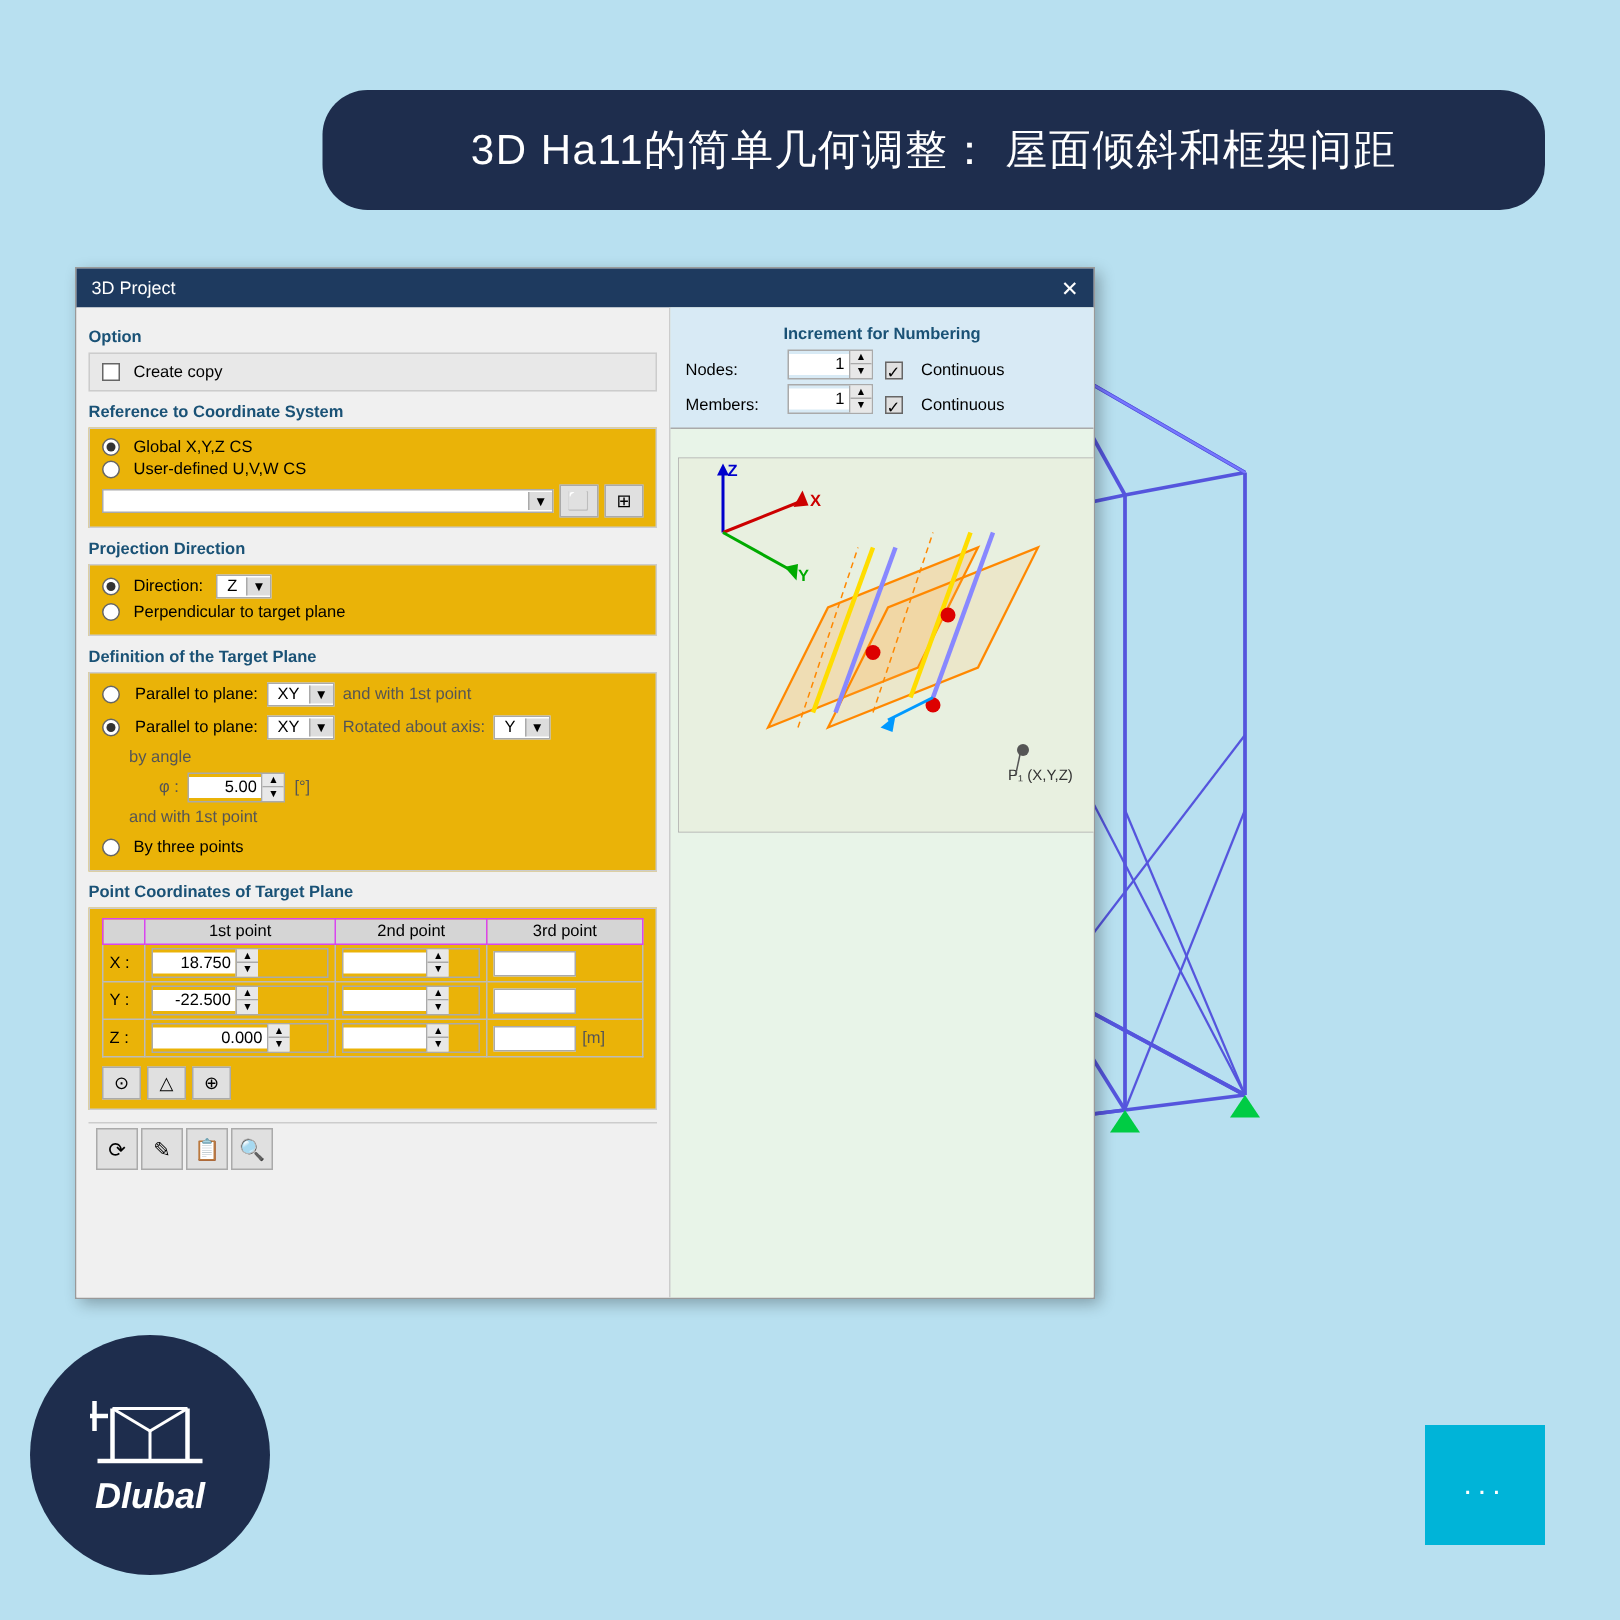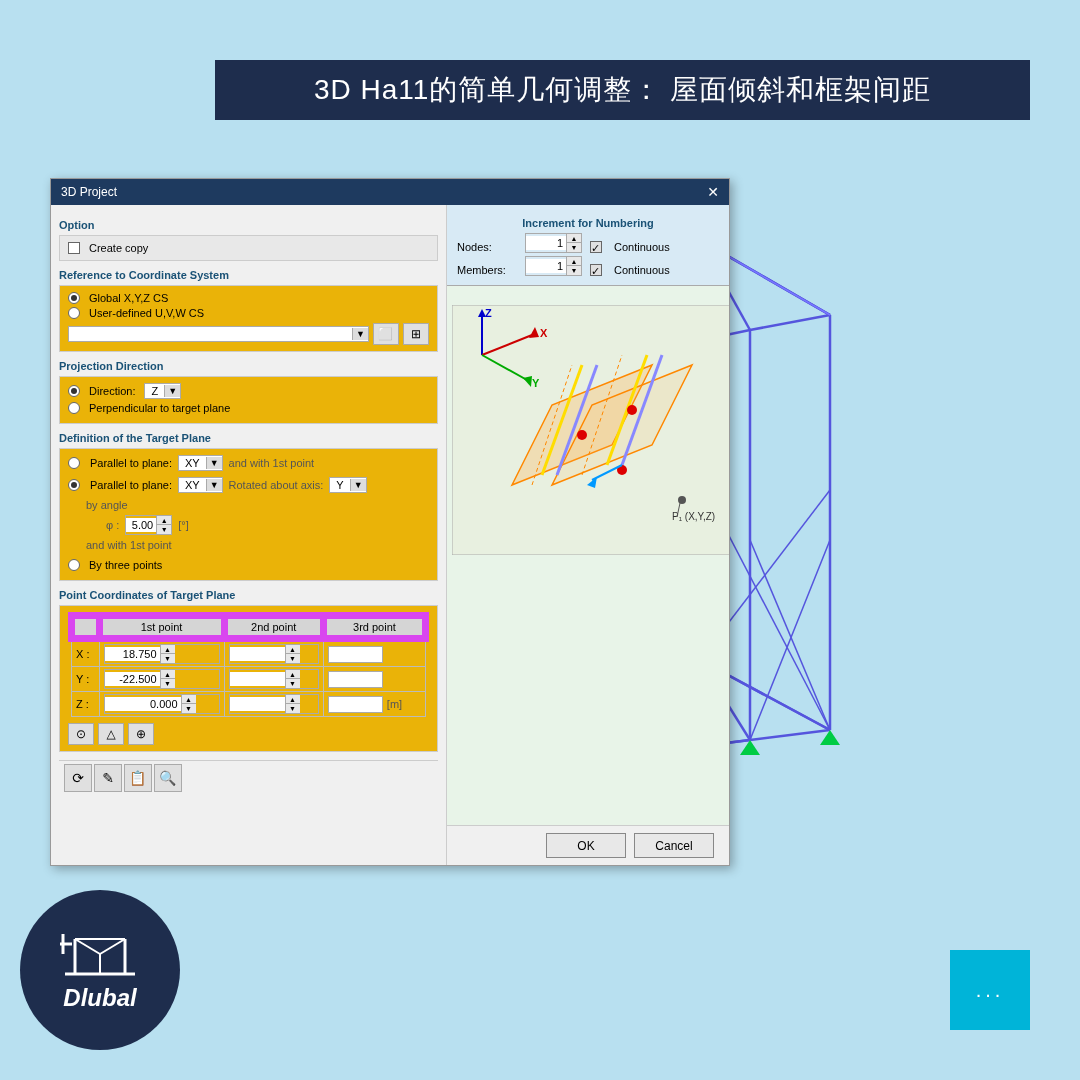"3D Ha11的简单几何调整： 屋面倾斜和框架间距" .header-banner { border-radius: none -> 30px; height: 60px -> 80px }
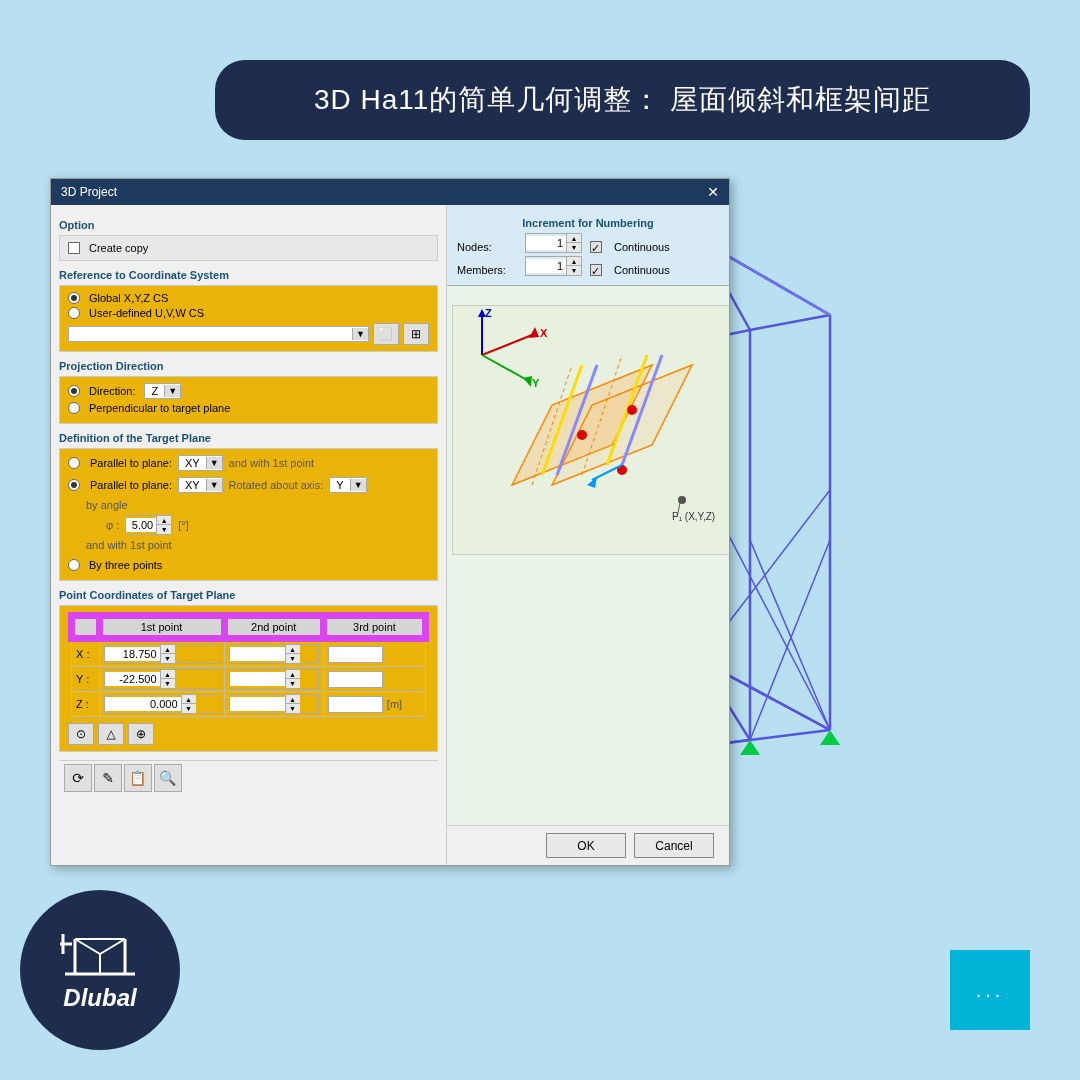"5.00" input { width: 30px -> 48px }
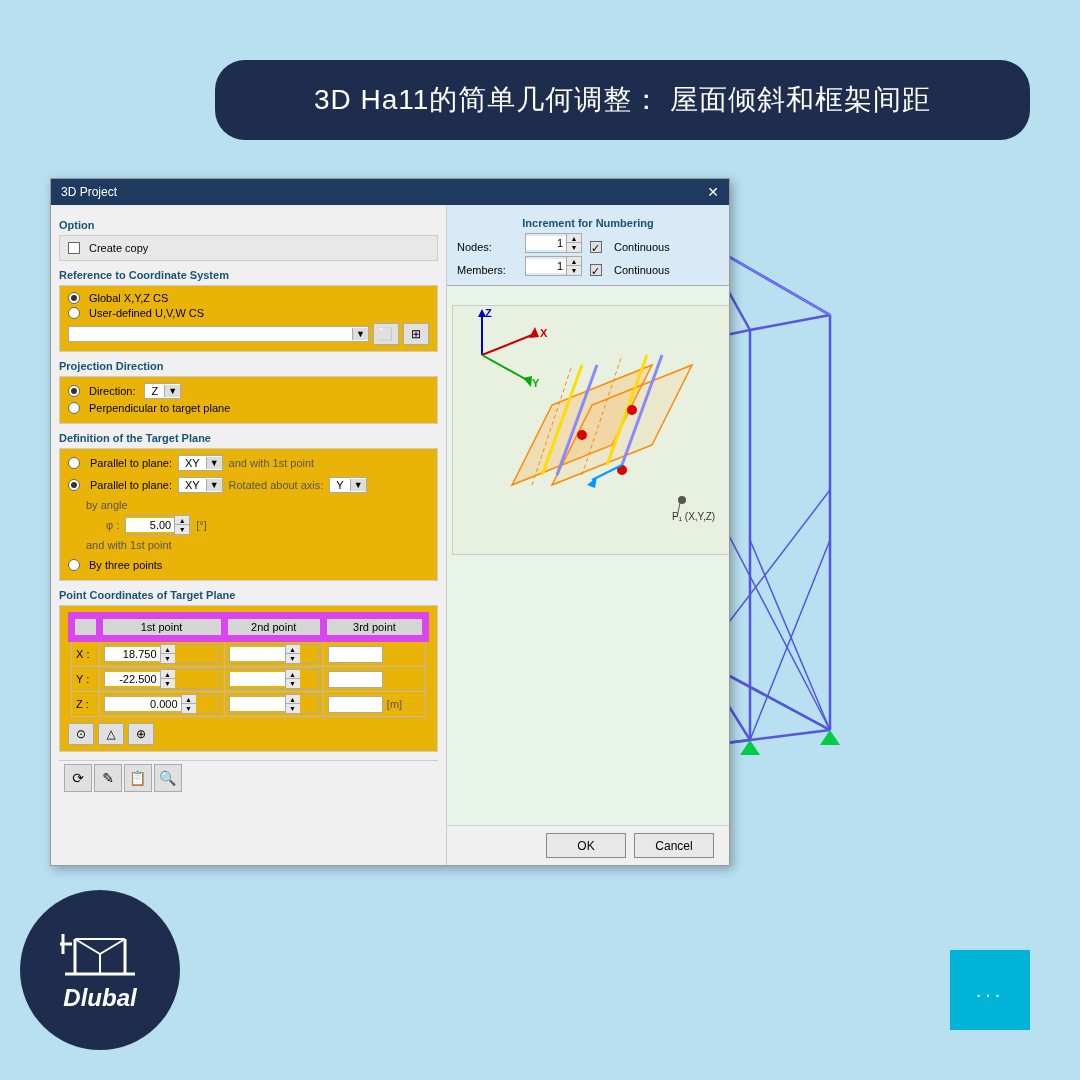"1st point" .coords-table th { border: 7px solid #d946ef -> 1px solid #d946ef }
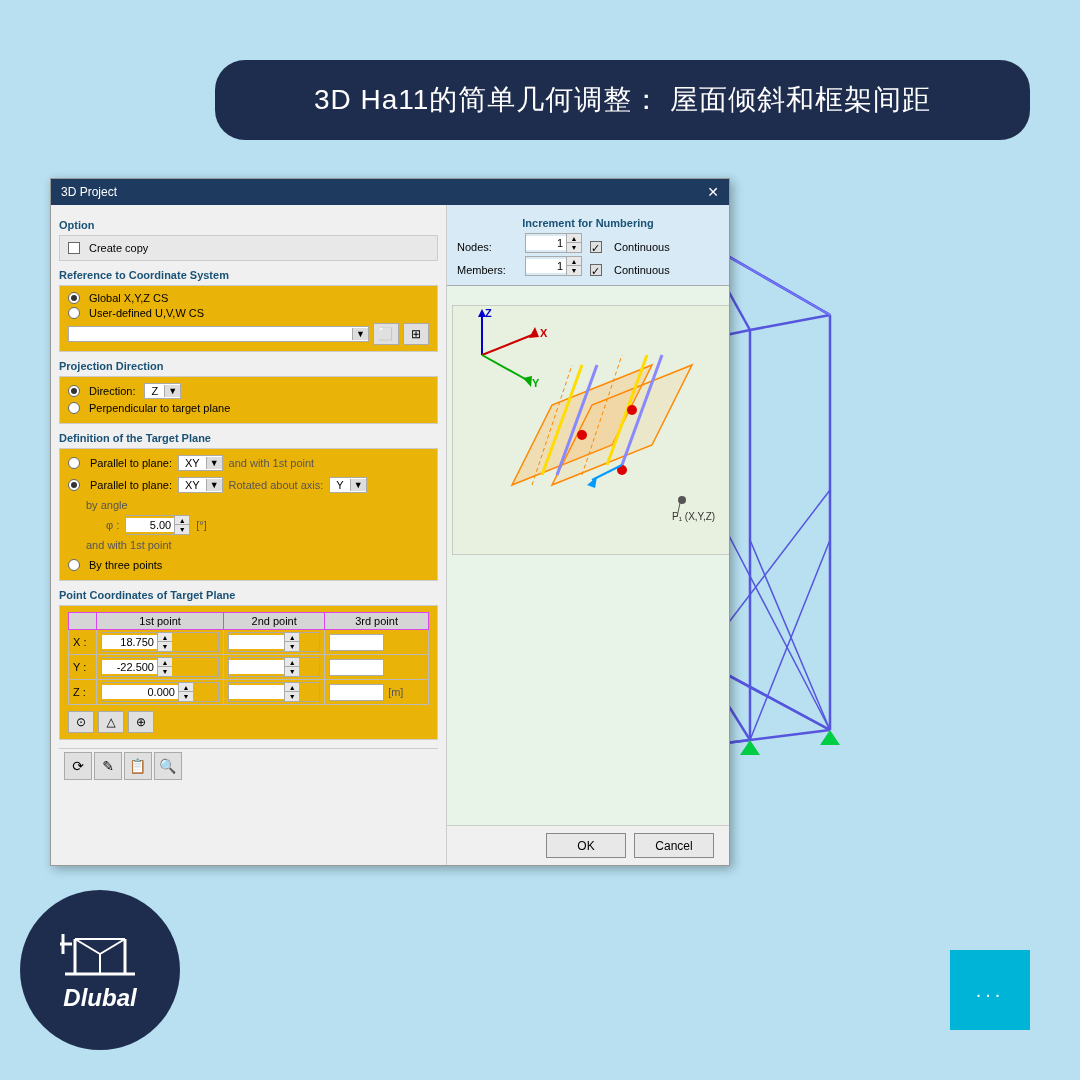"OK" div.bottom-buttons { html: <div> <button>OK</button> <button>Cancel</button> </div> -> none }
